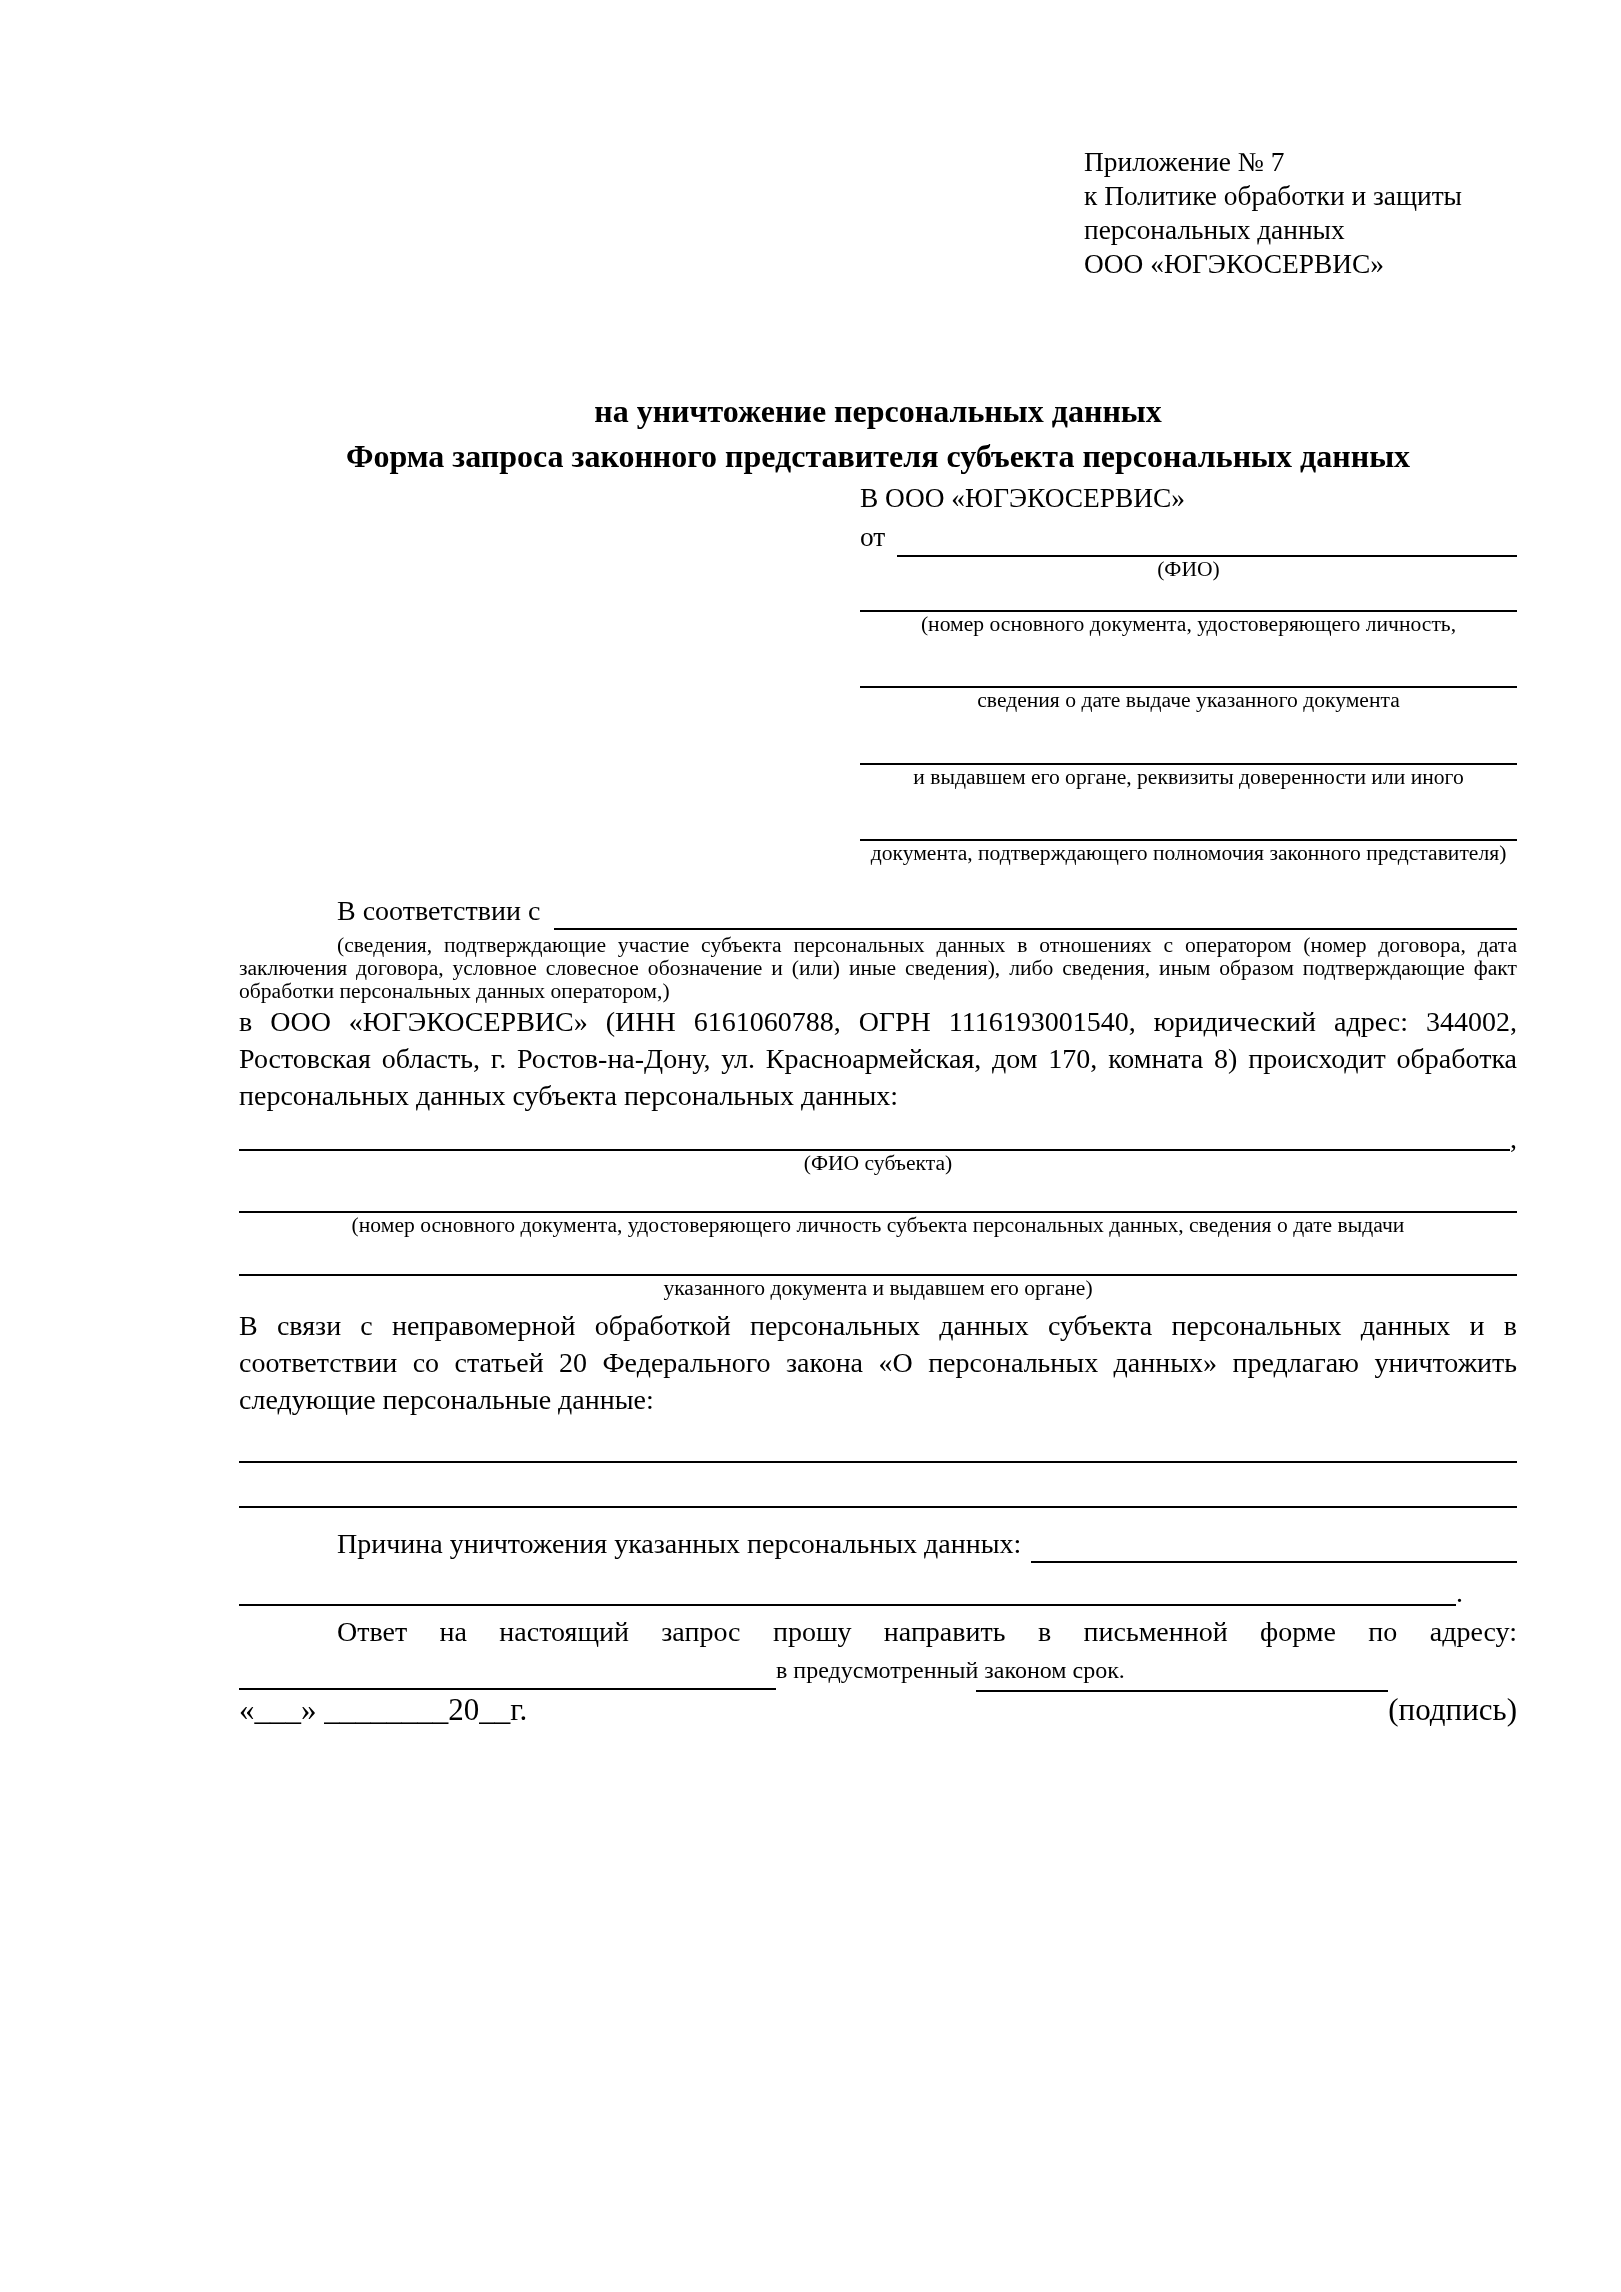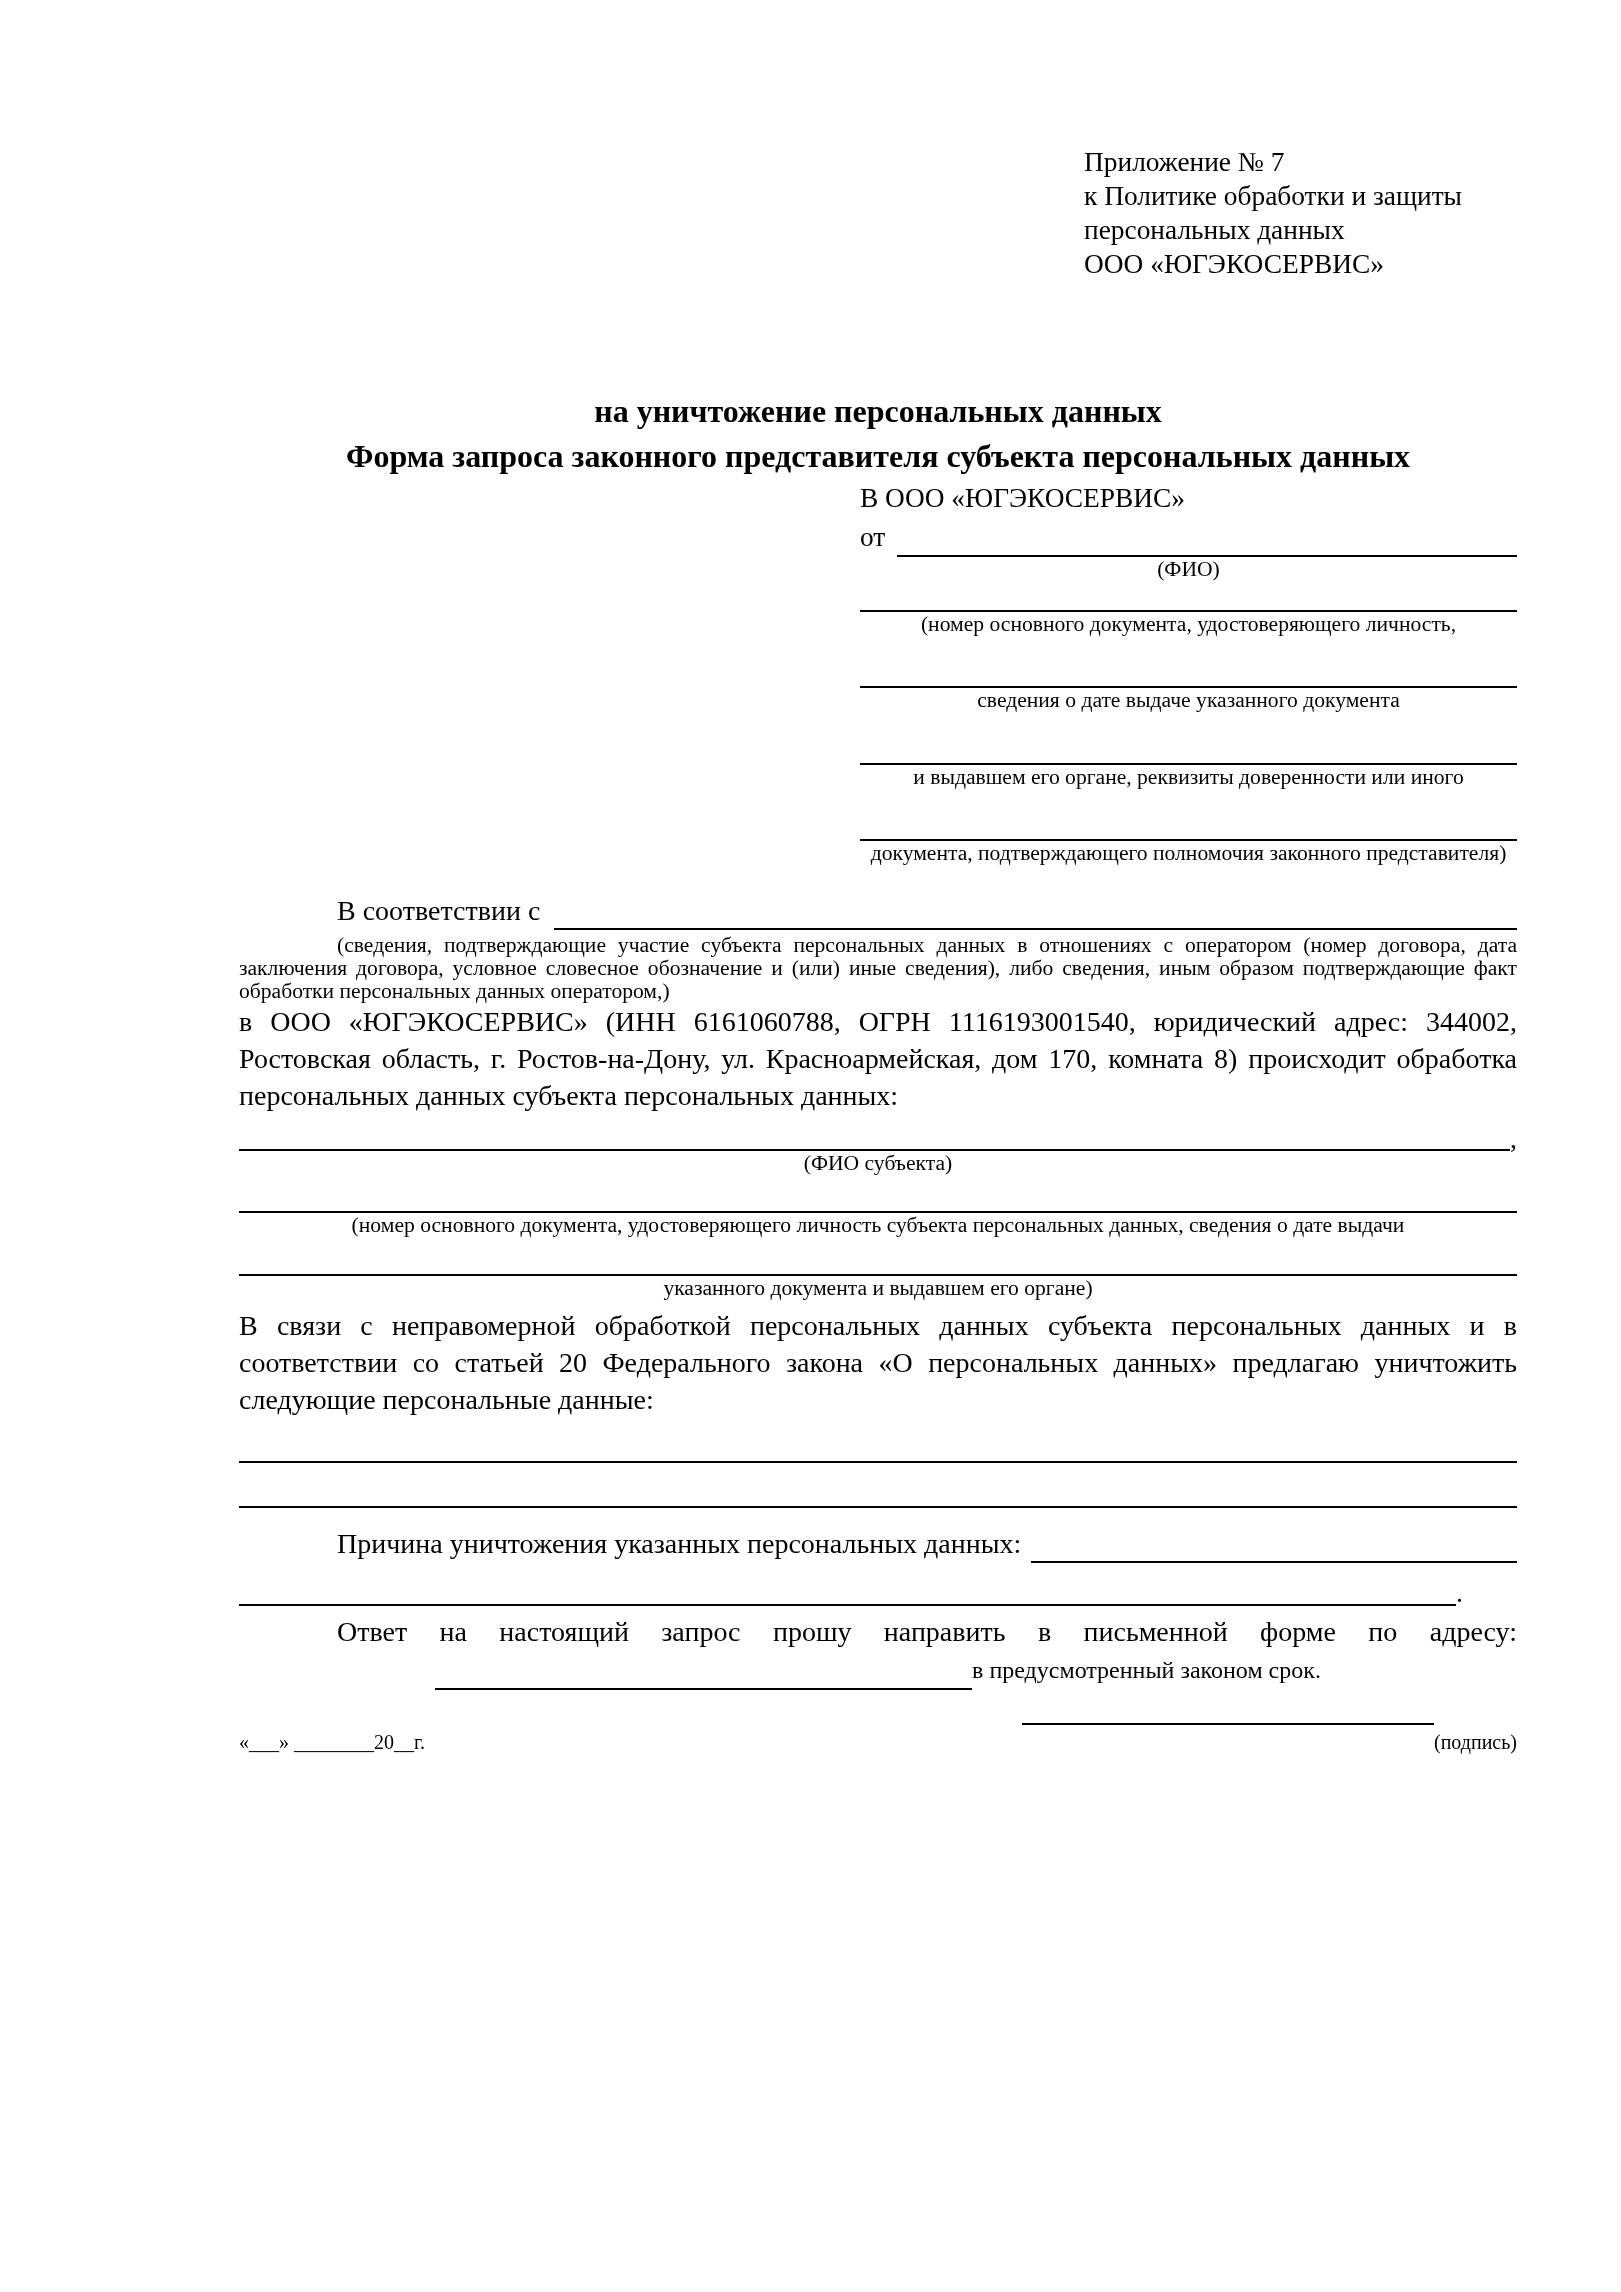"от" .row { justify-content: center -> none }
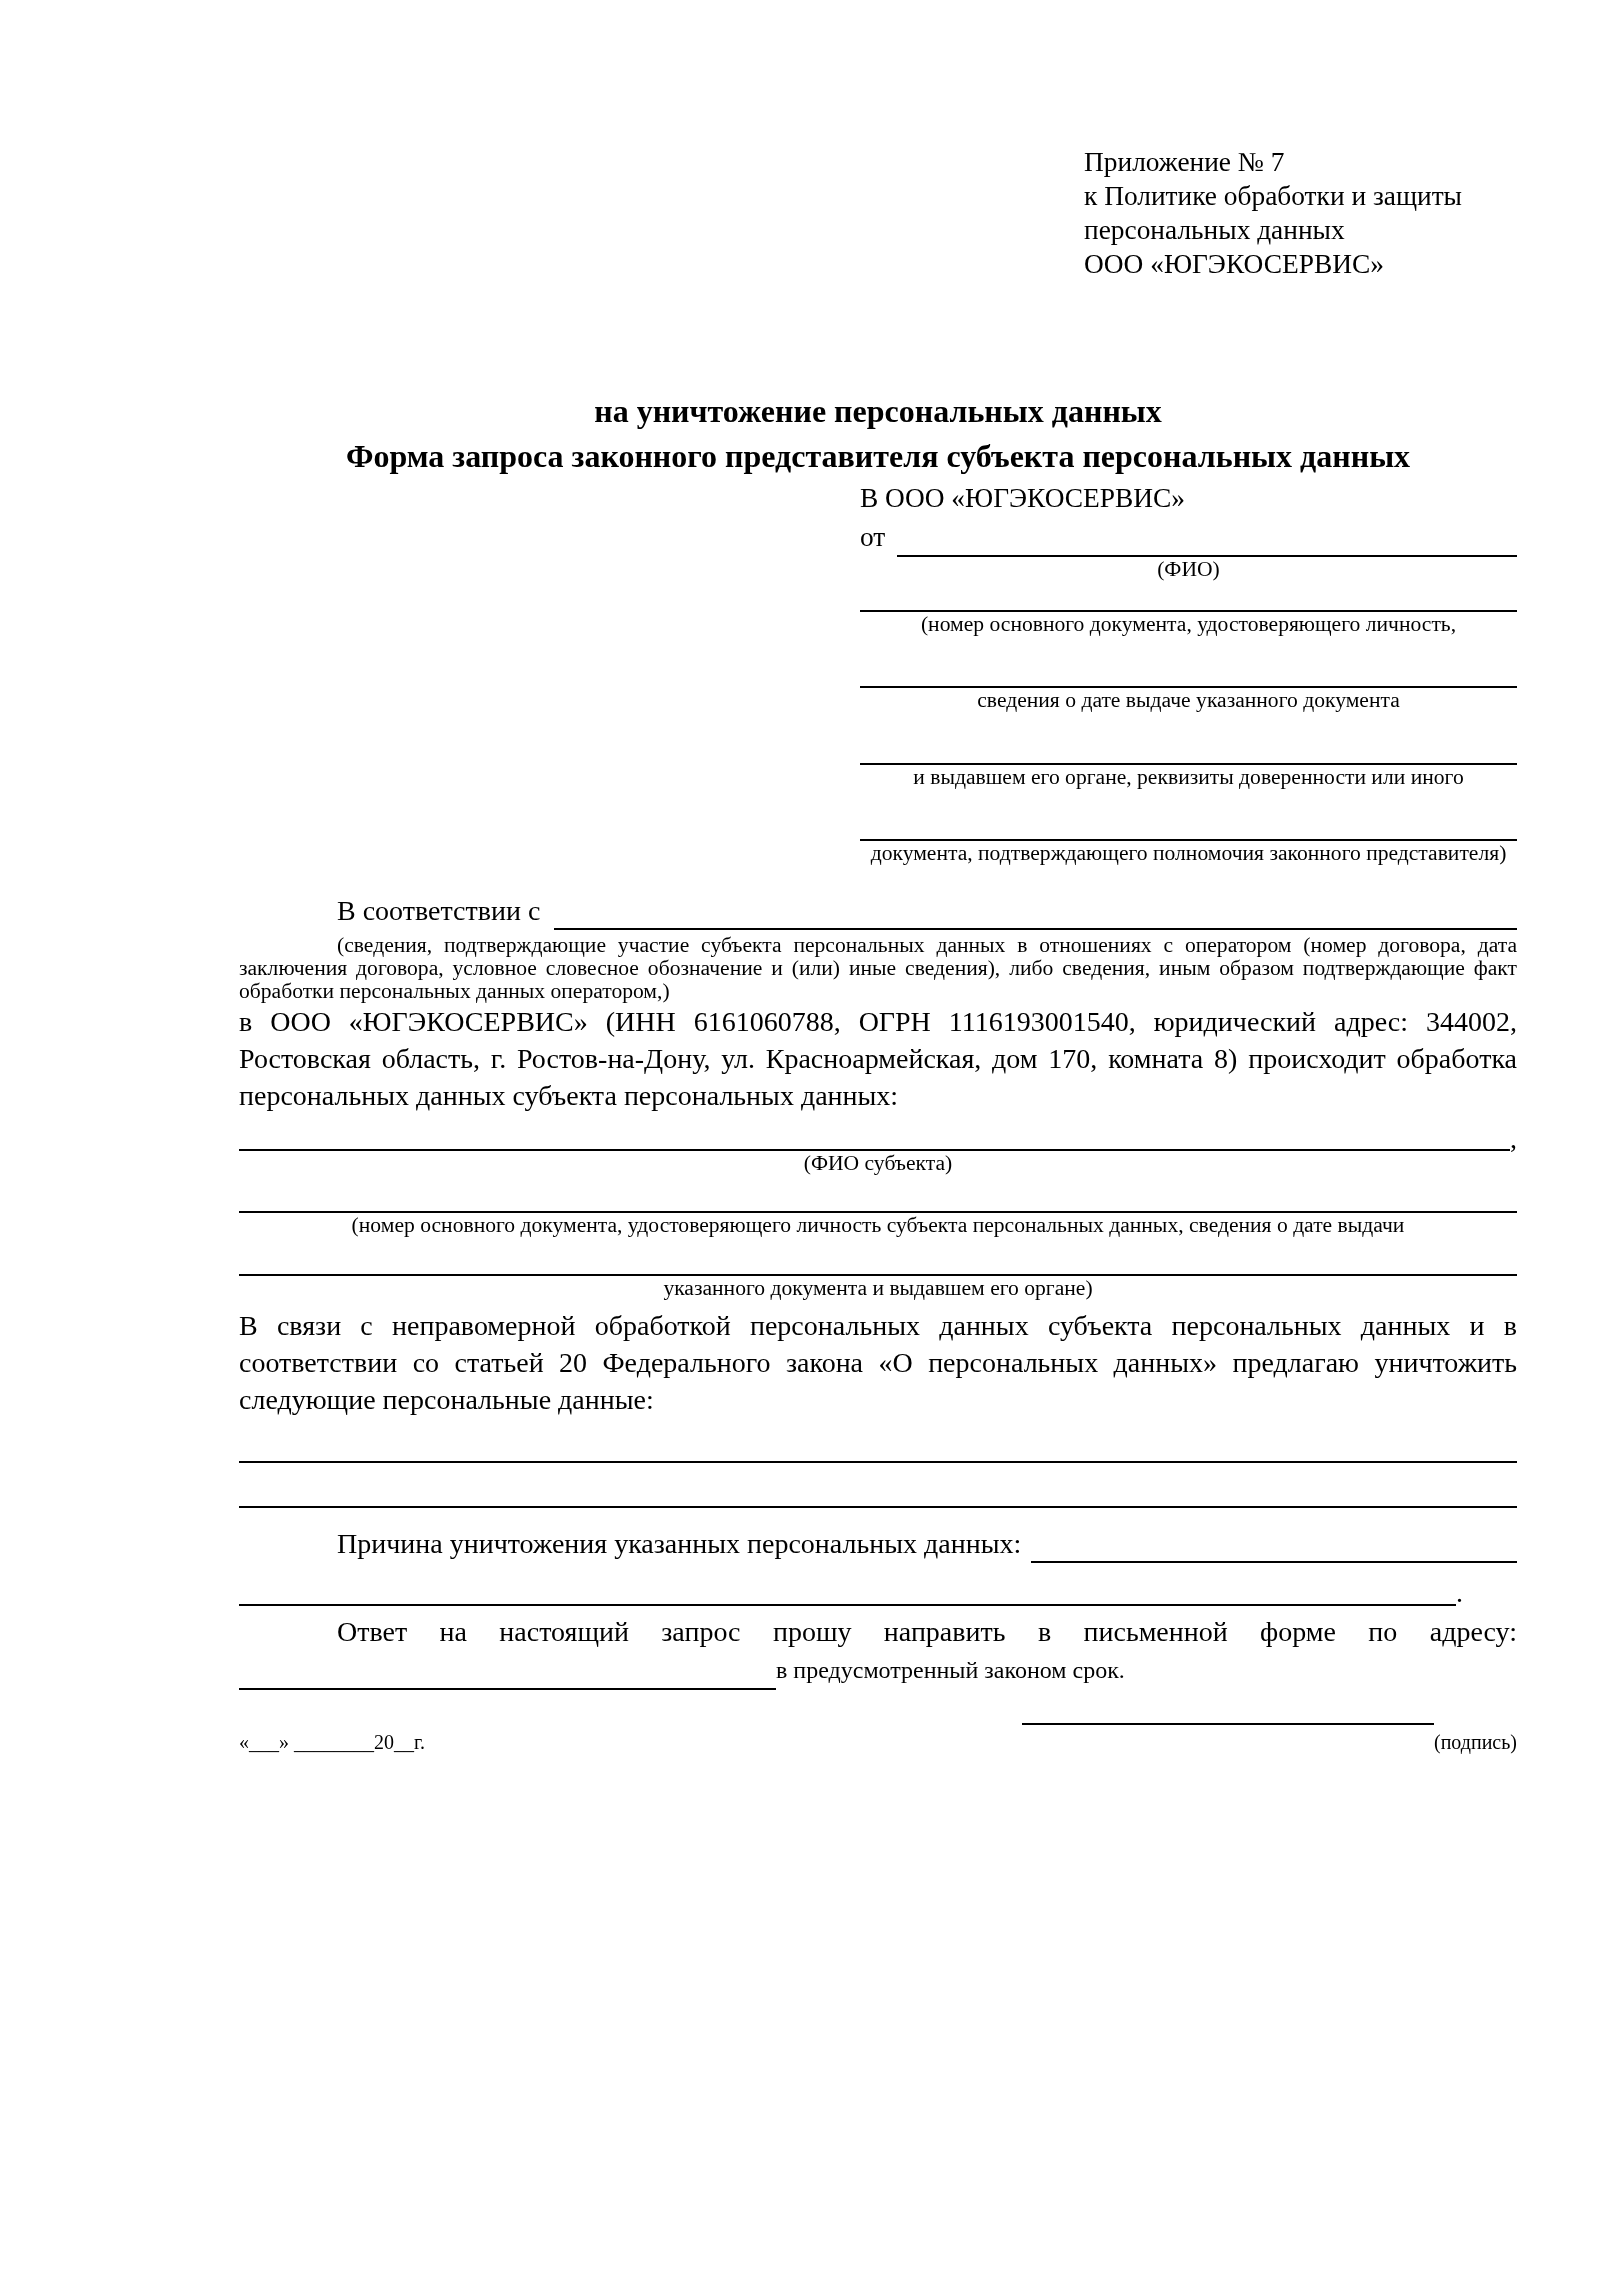"«___» ________20__г." .footer { font-size: 20px -> 31px; margin-top: 33px -> none }
